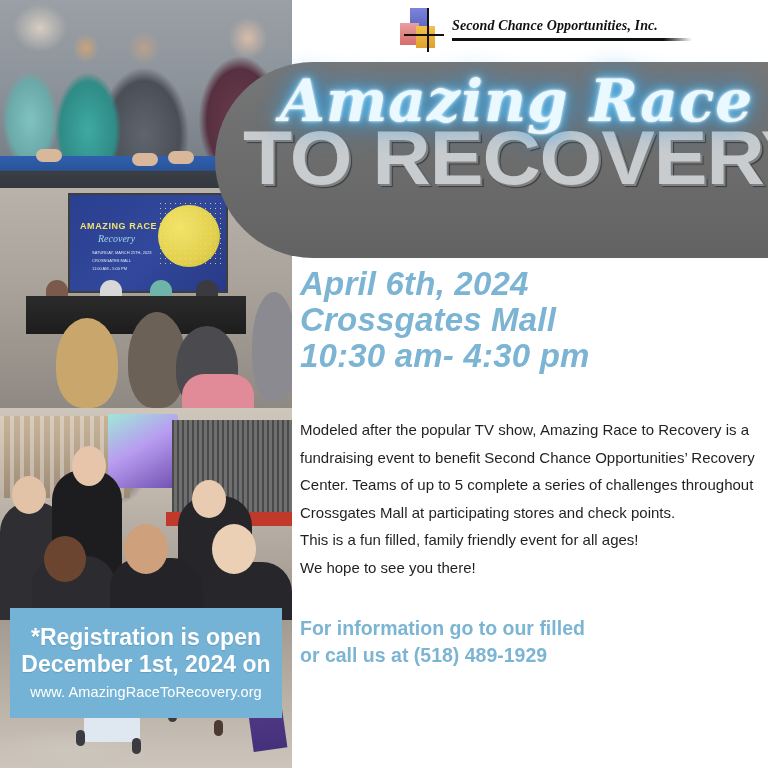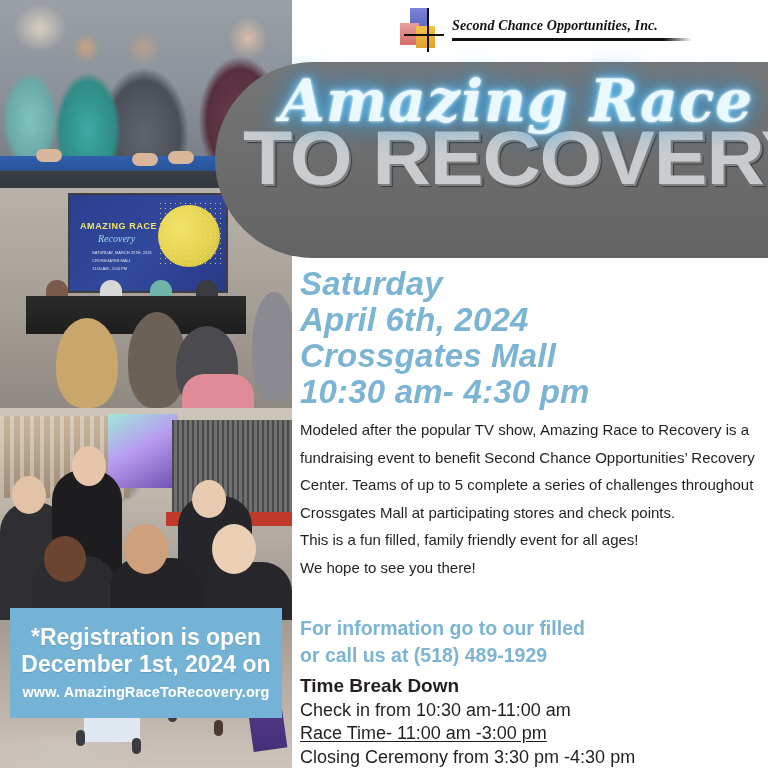"Saturday" span.ln { html: <span>Saturday</span> -> none }
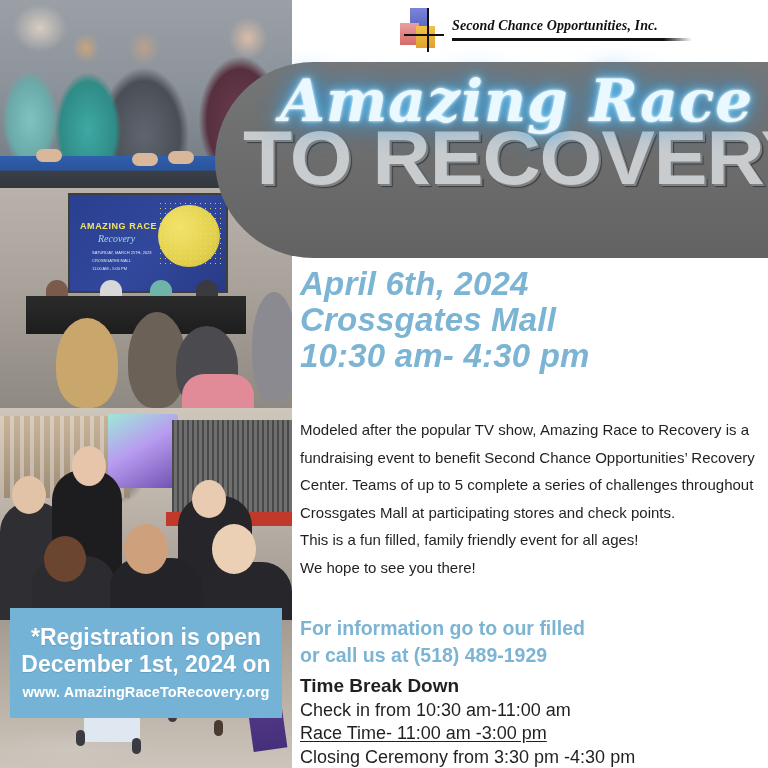"www. AmazingRaceToRecovery.org" #reg-banner .rurl { font-weight: bold -> normal }
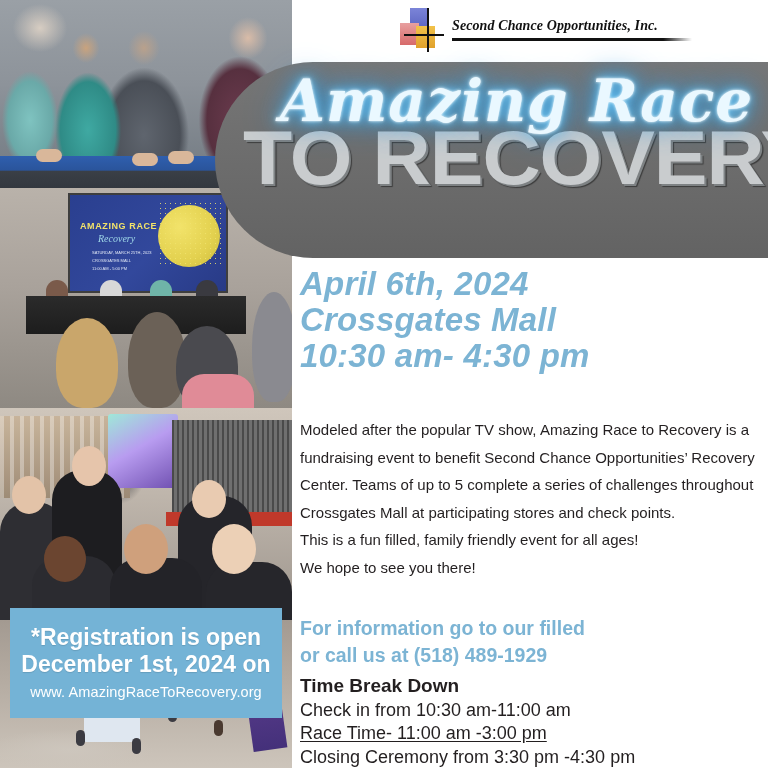"Time Break Down" div { html: <div> <span>Time Break Down</span> <span>Check in from 10:30 am-11:00 am</span> <span>Race Time- 11:00 am -3:00 pm</span> <span>Closing Ceremony from 3:30 pm -4:30 pm</span> </div> -> none }
